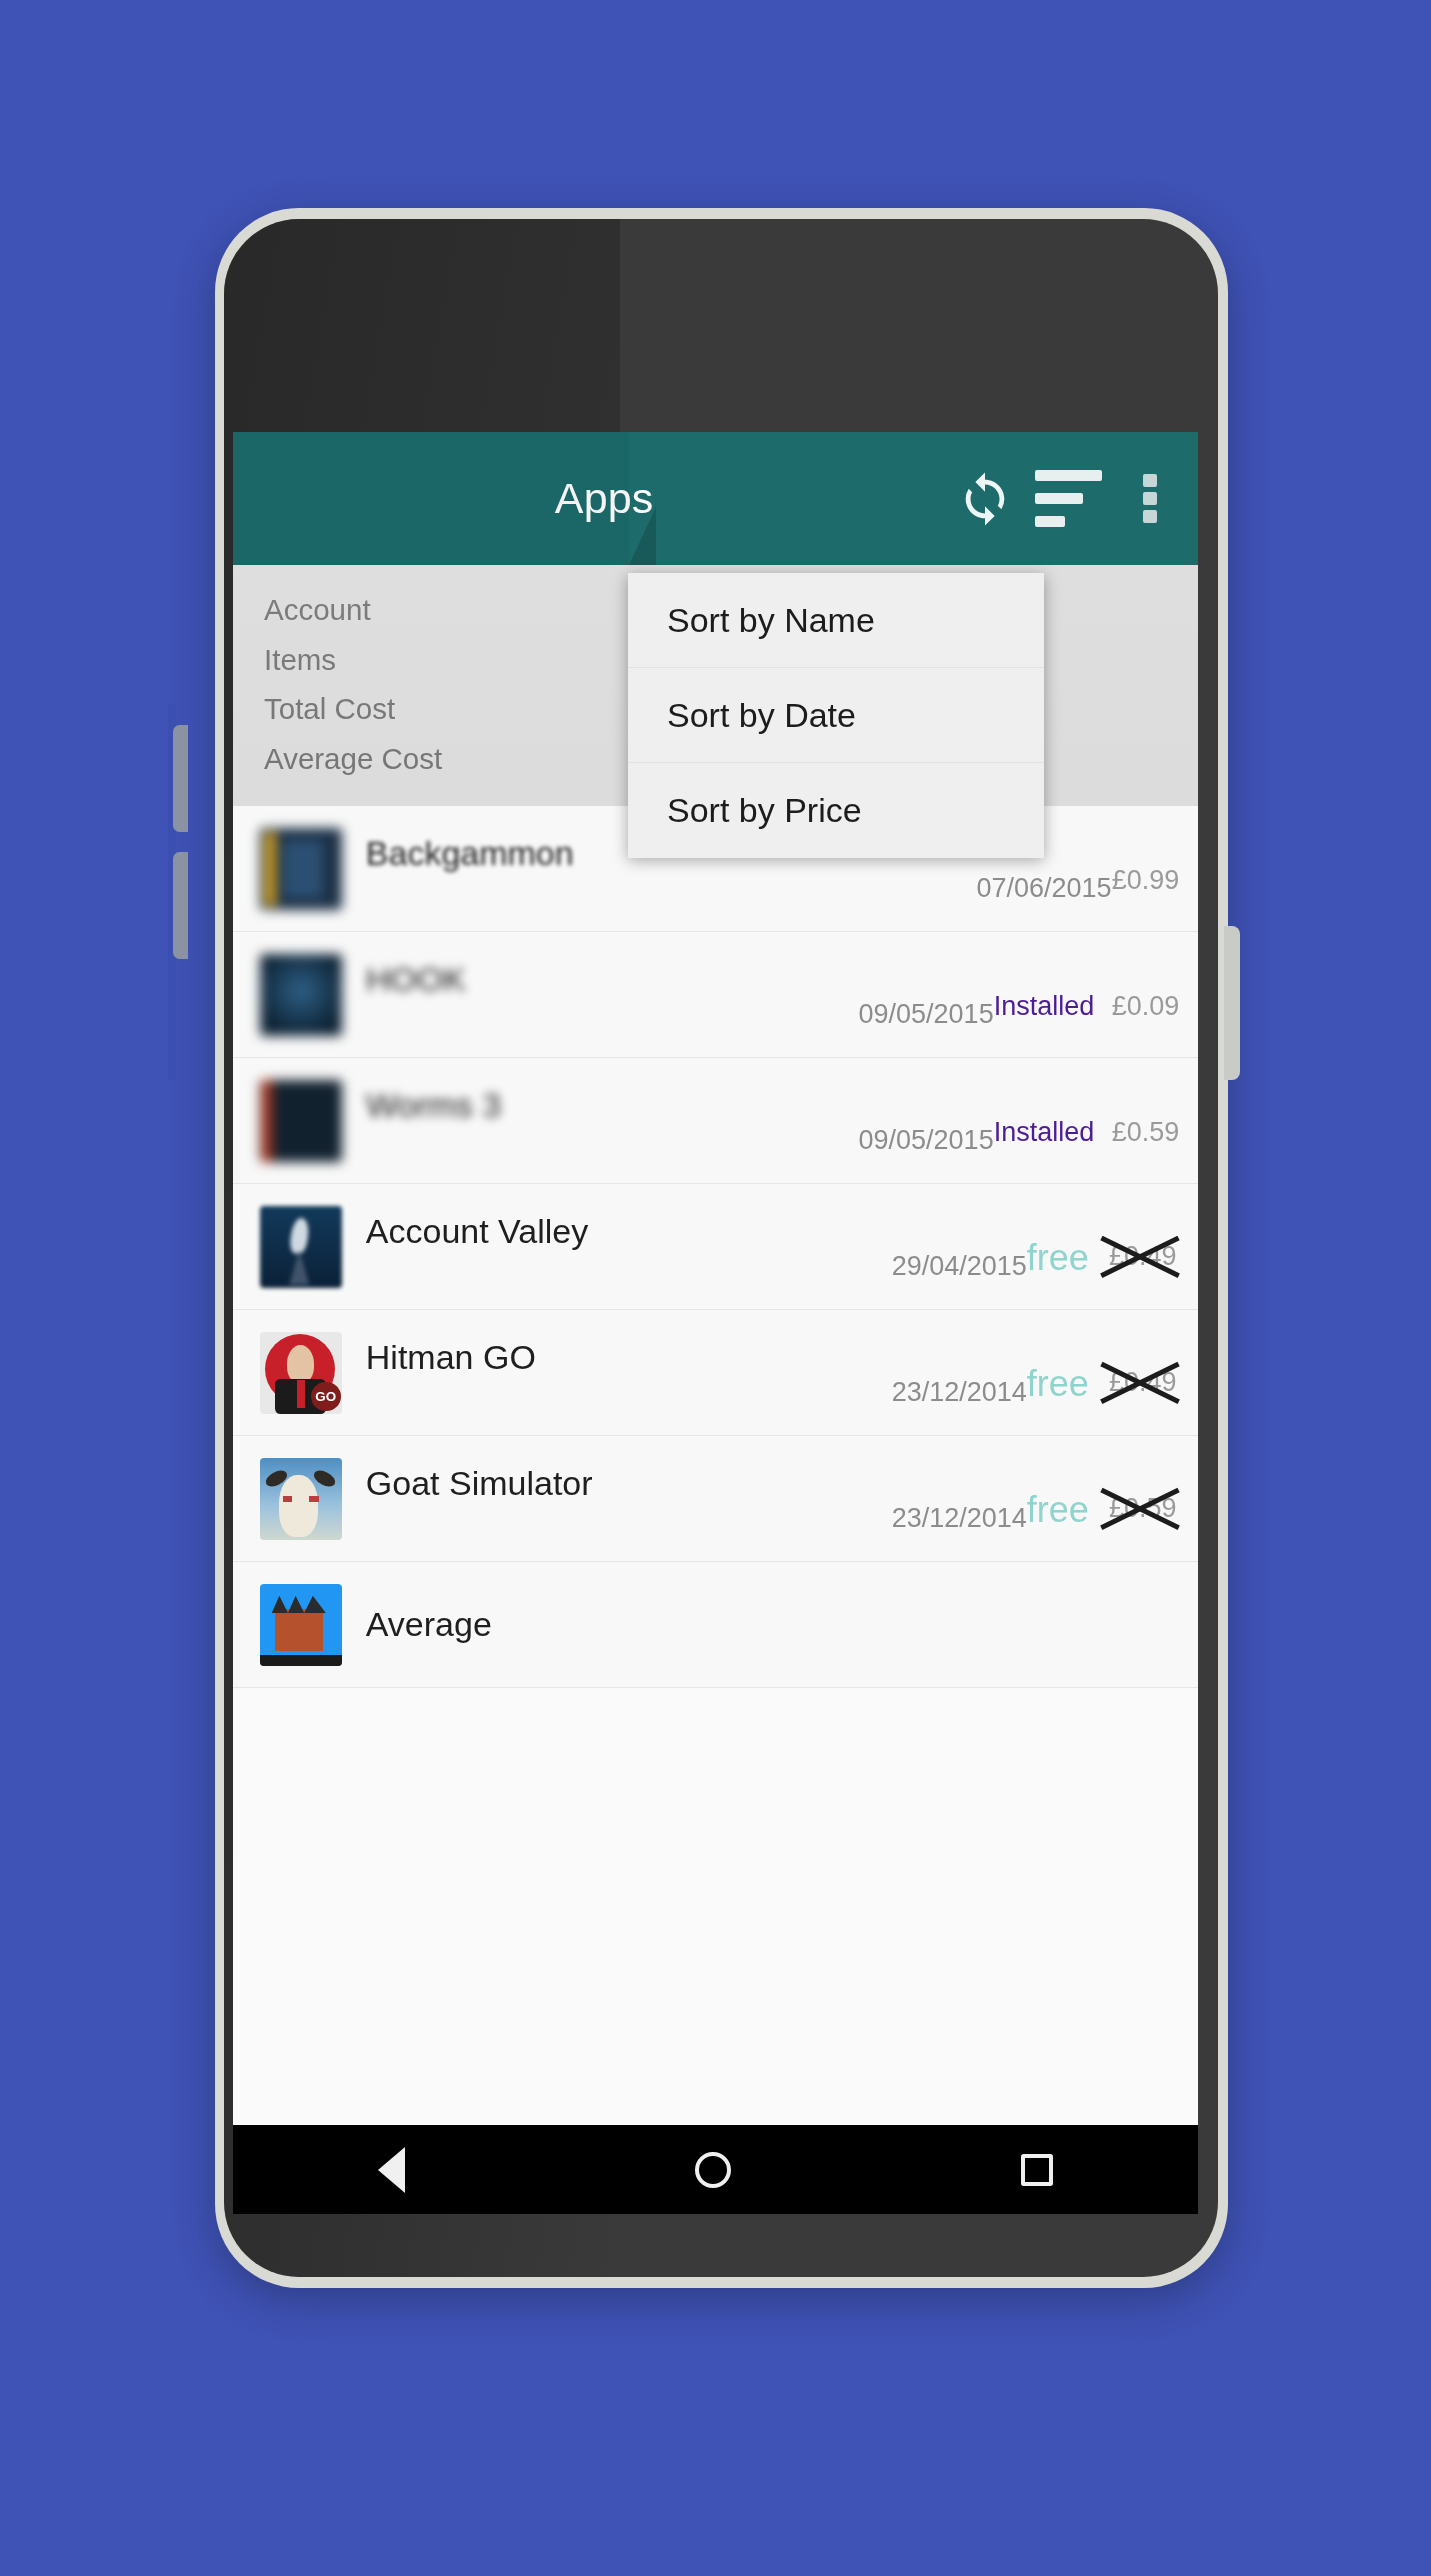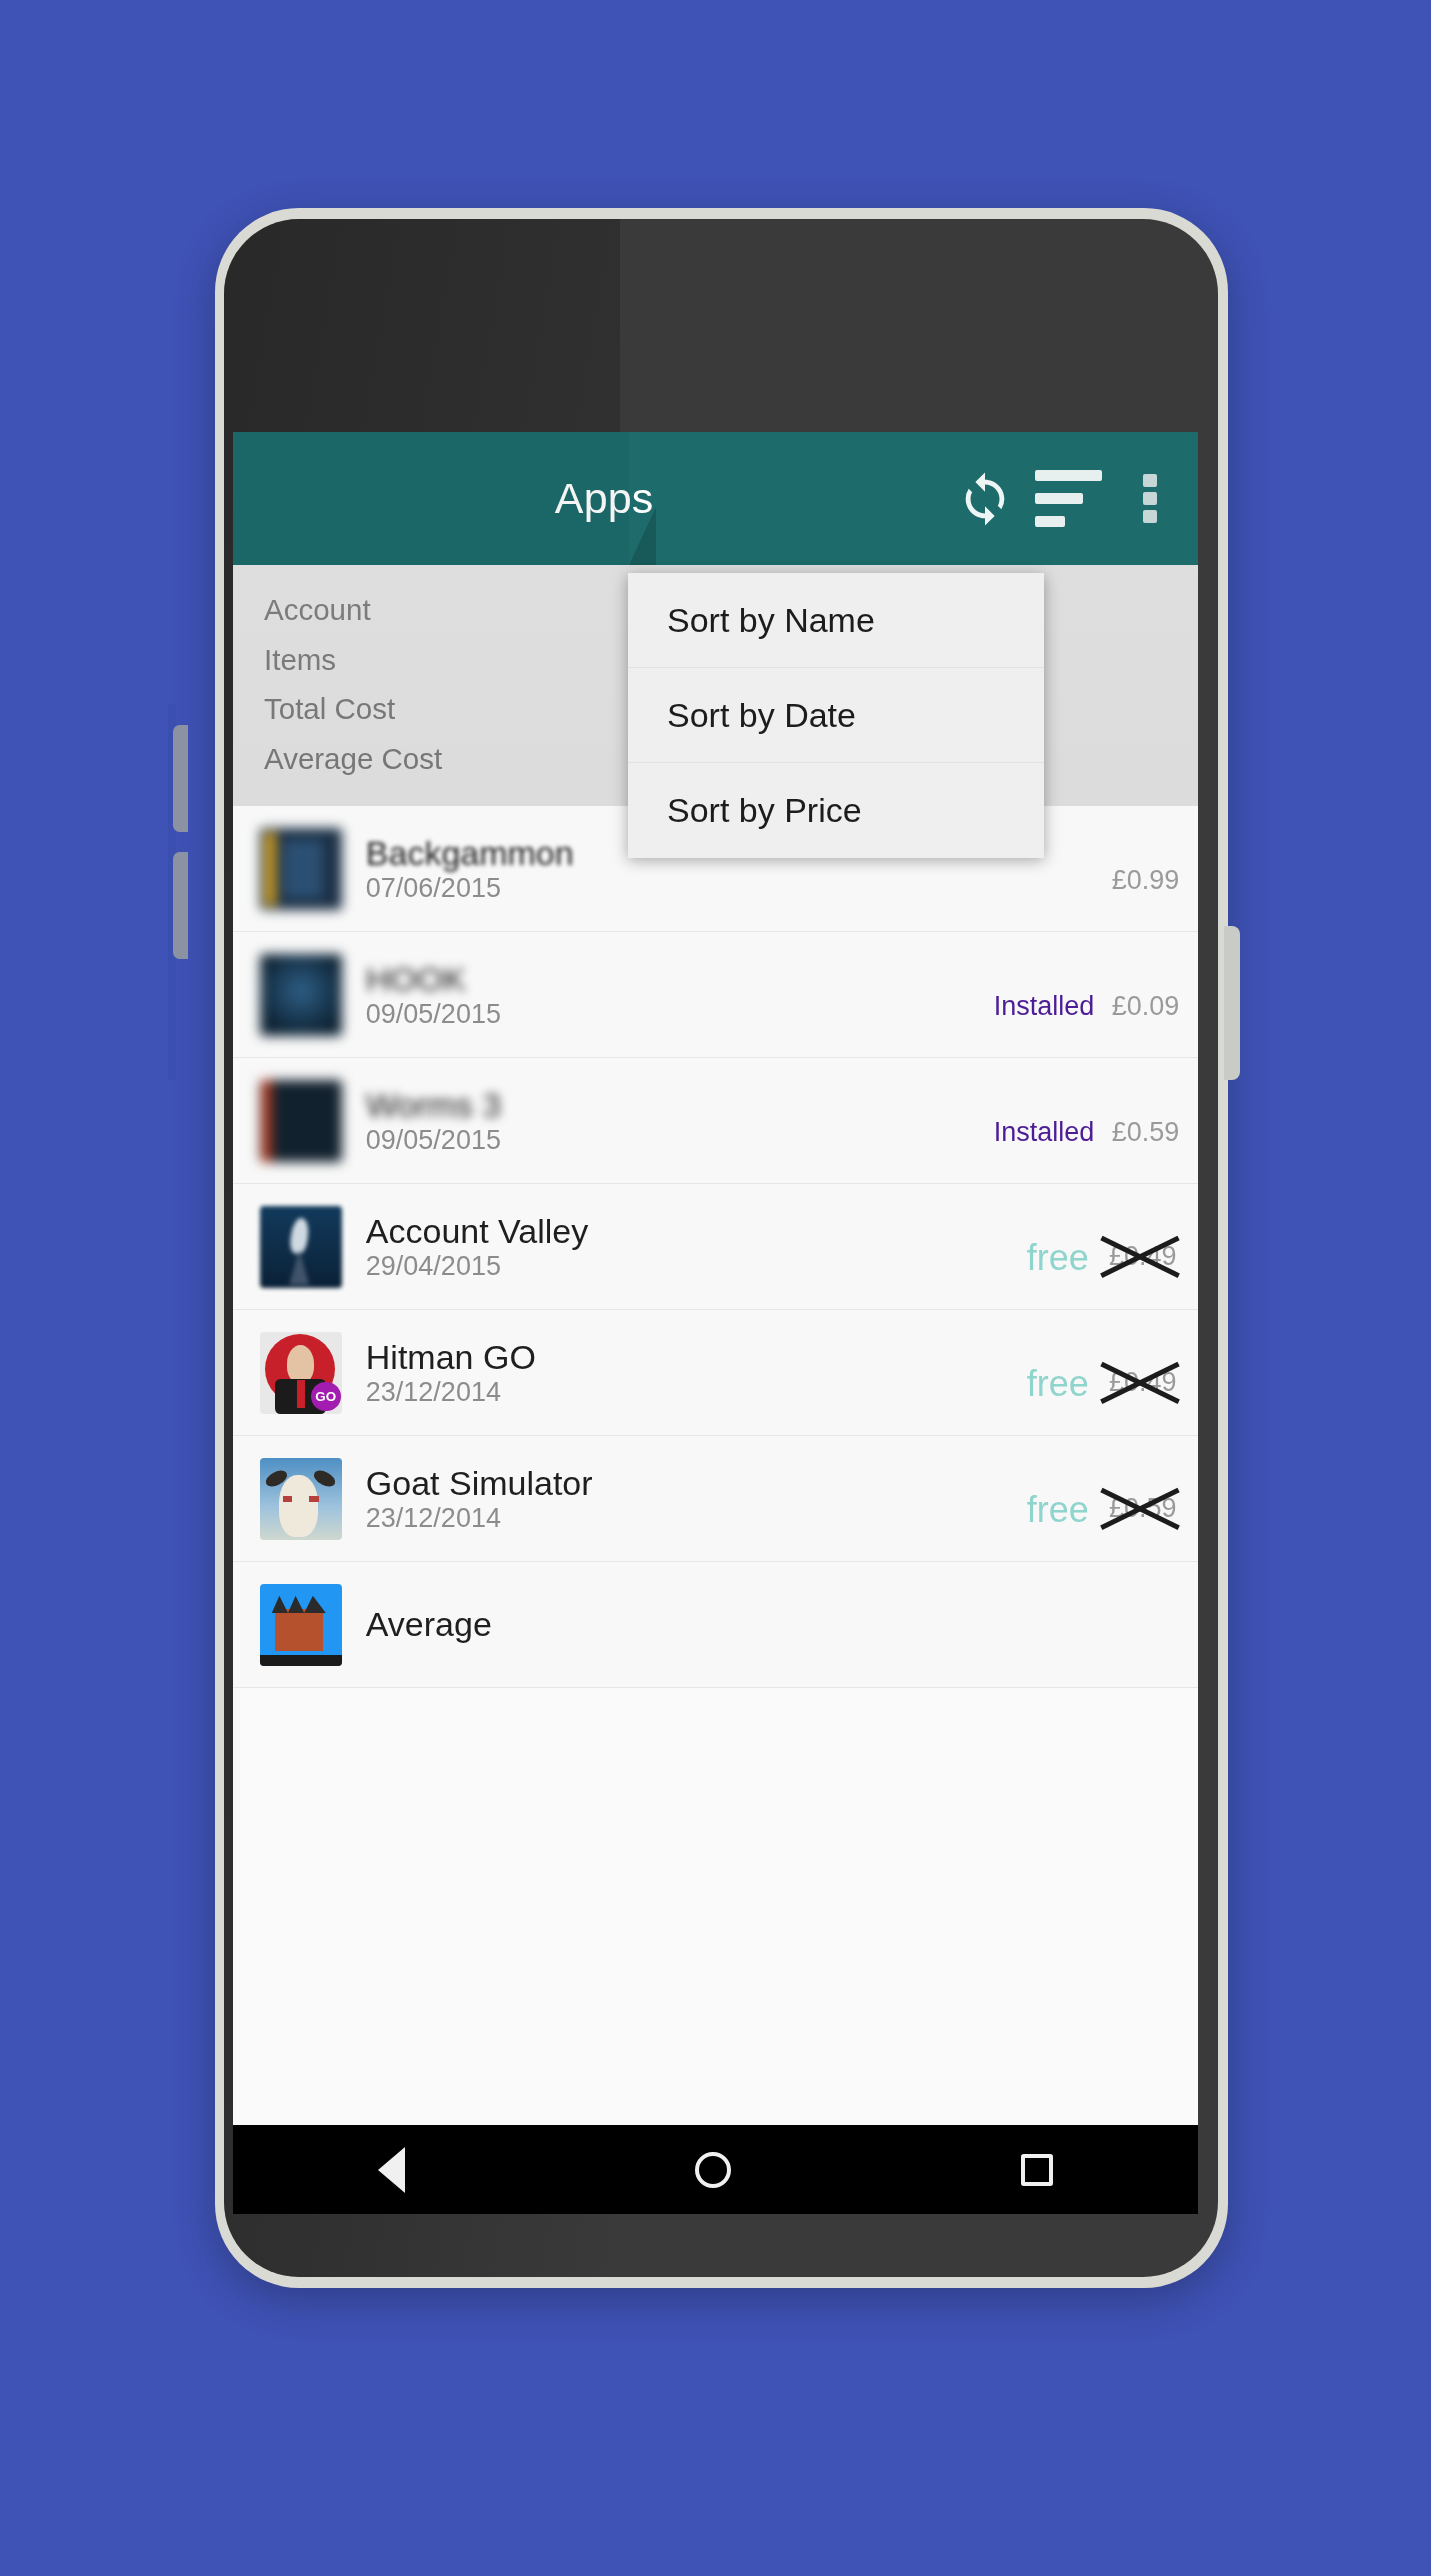"07/06/2015" .row-date { text-align: none -> right }
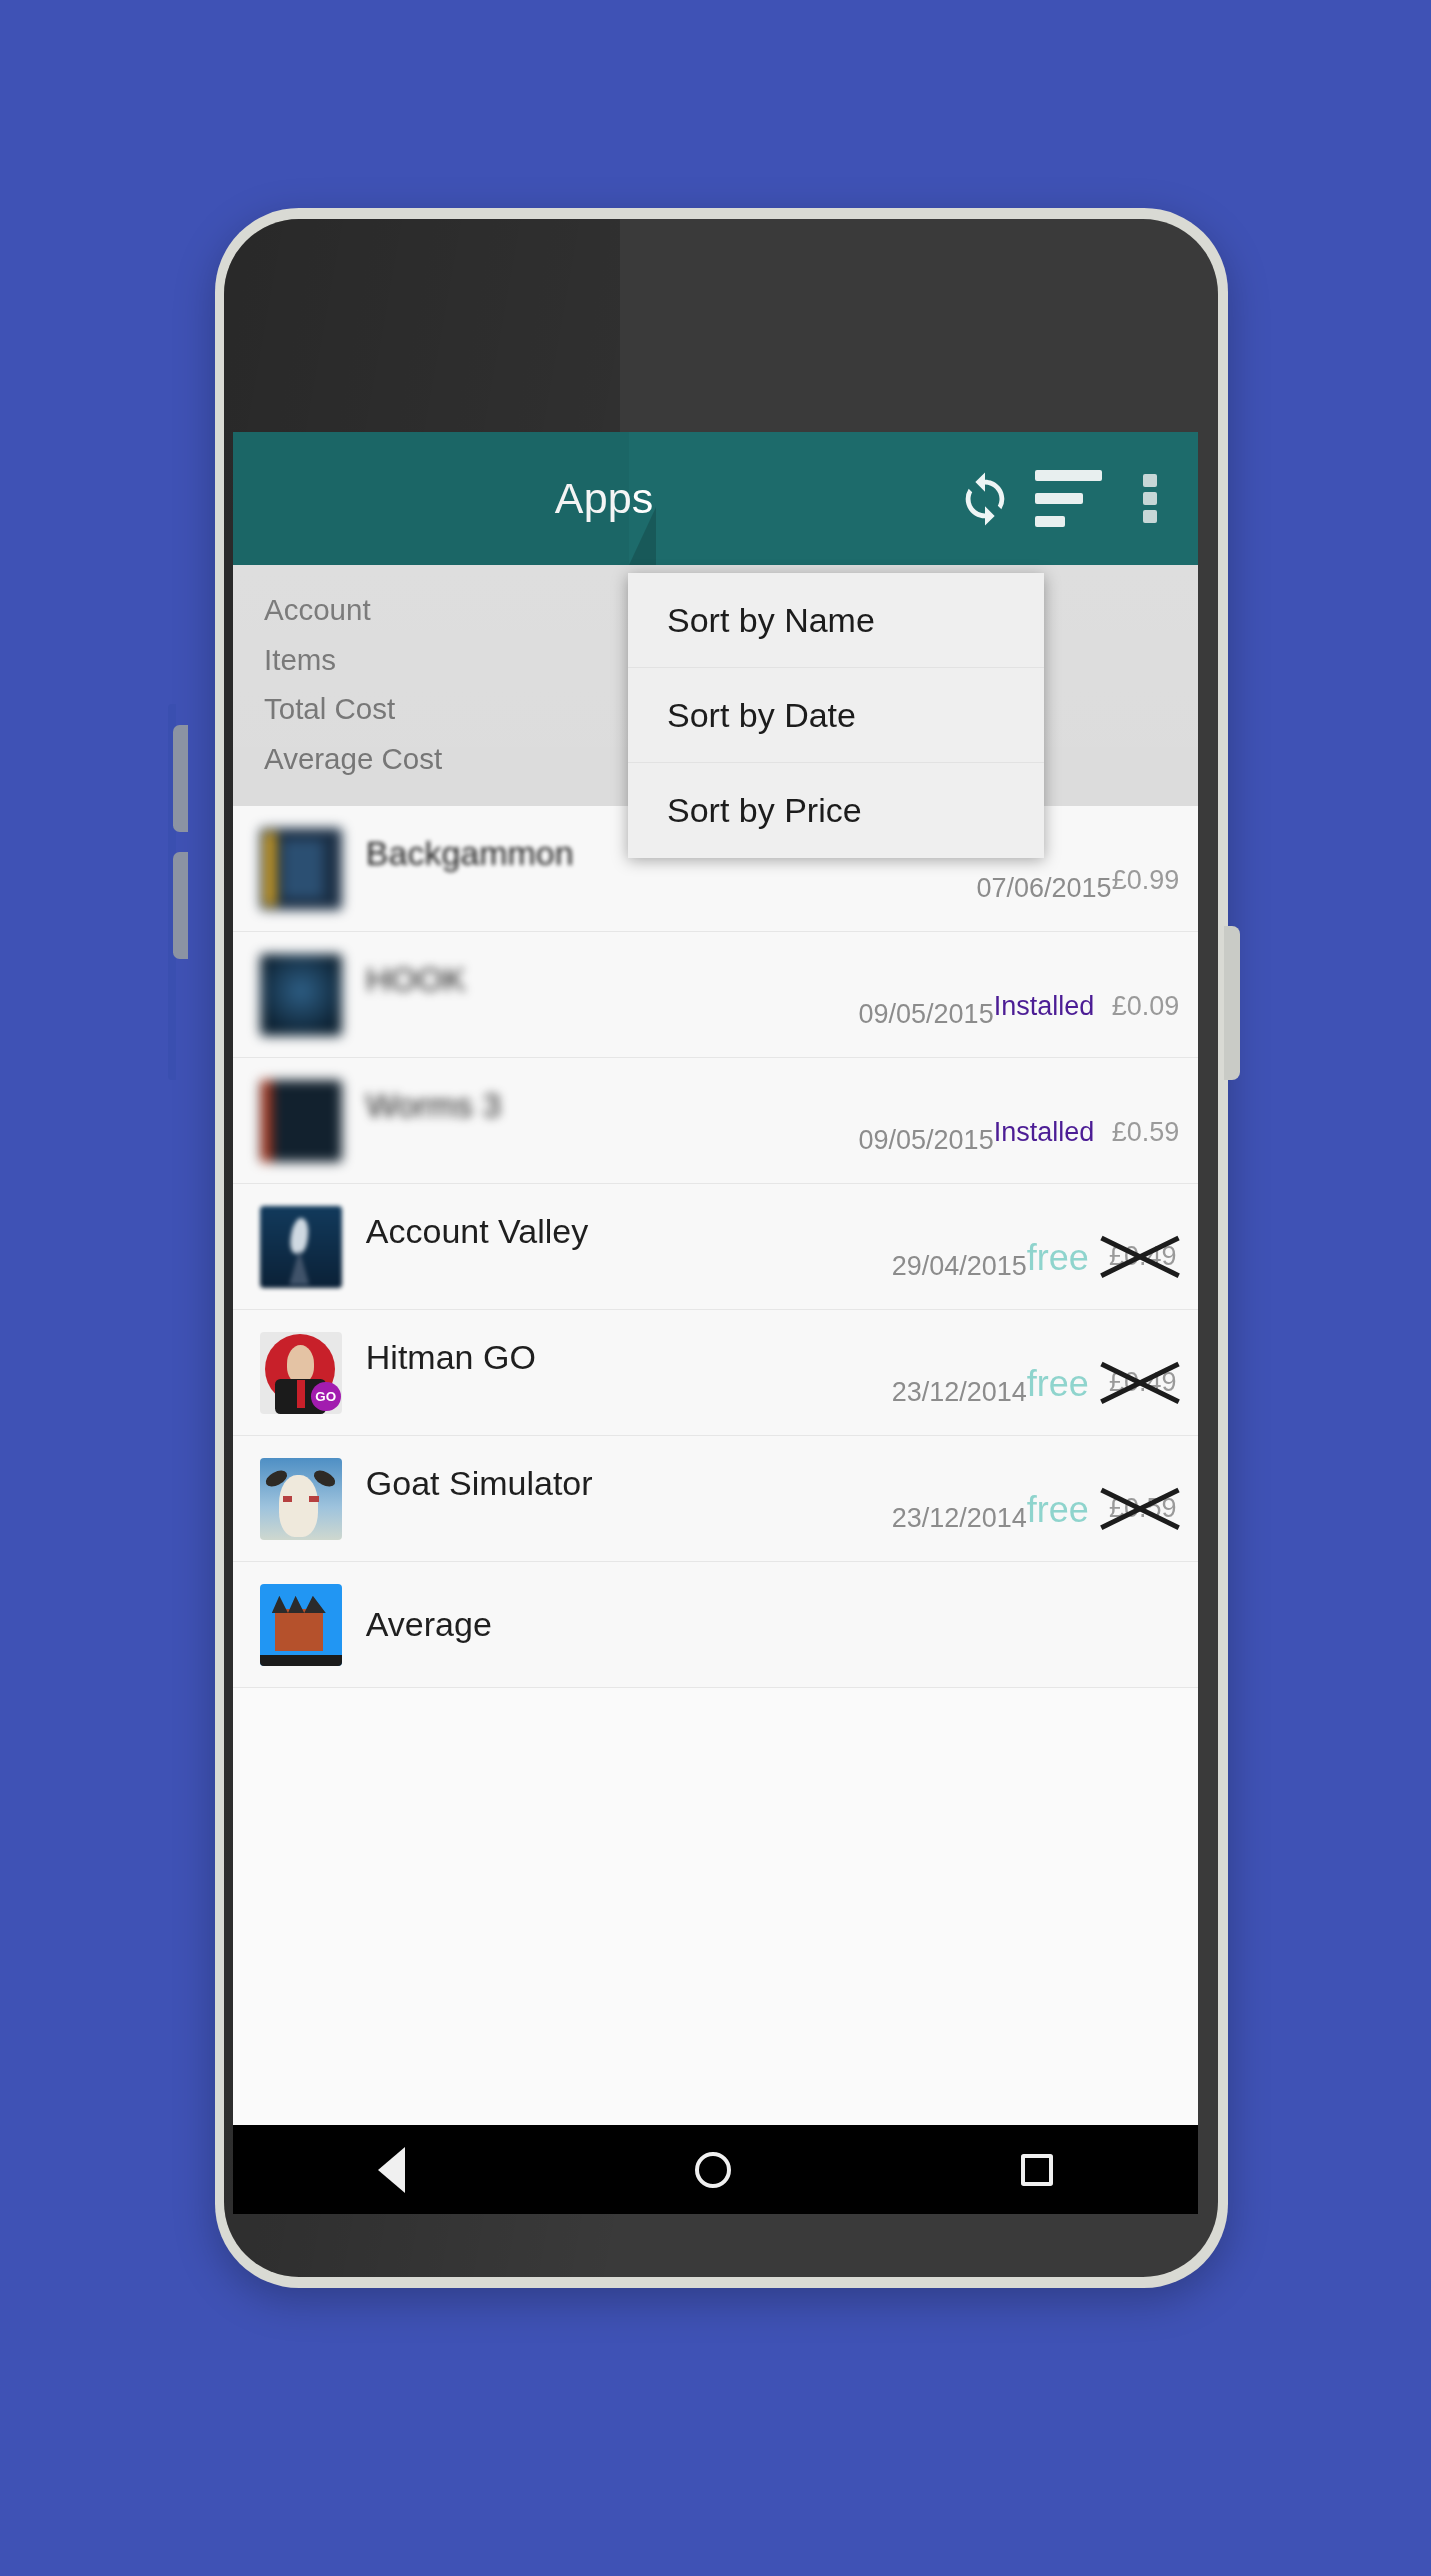"GO" .ic-hitman .badge { background: #a21caf -> #7f1d1d }
